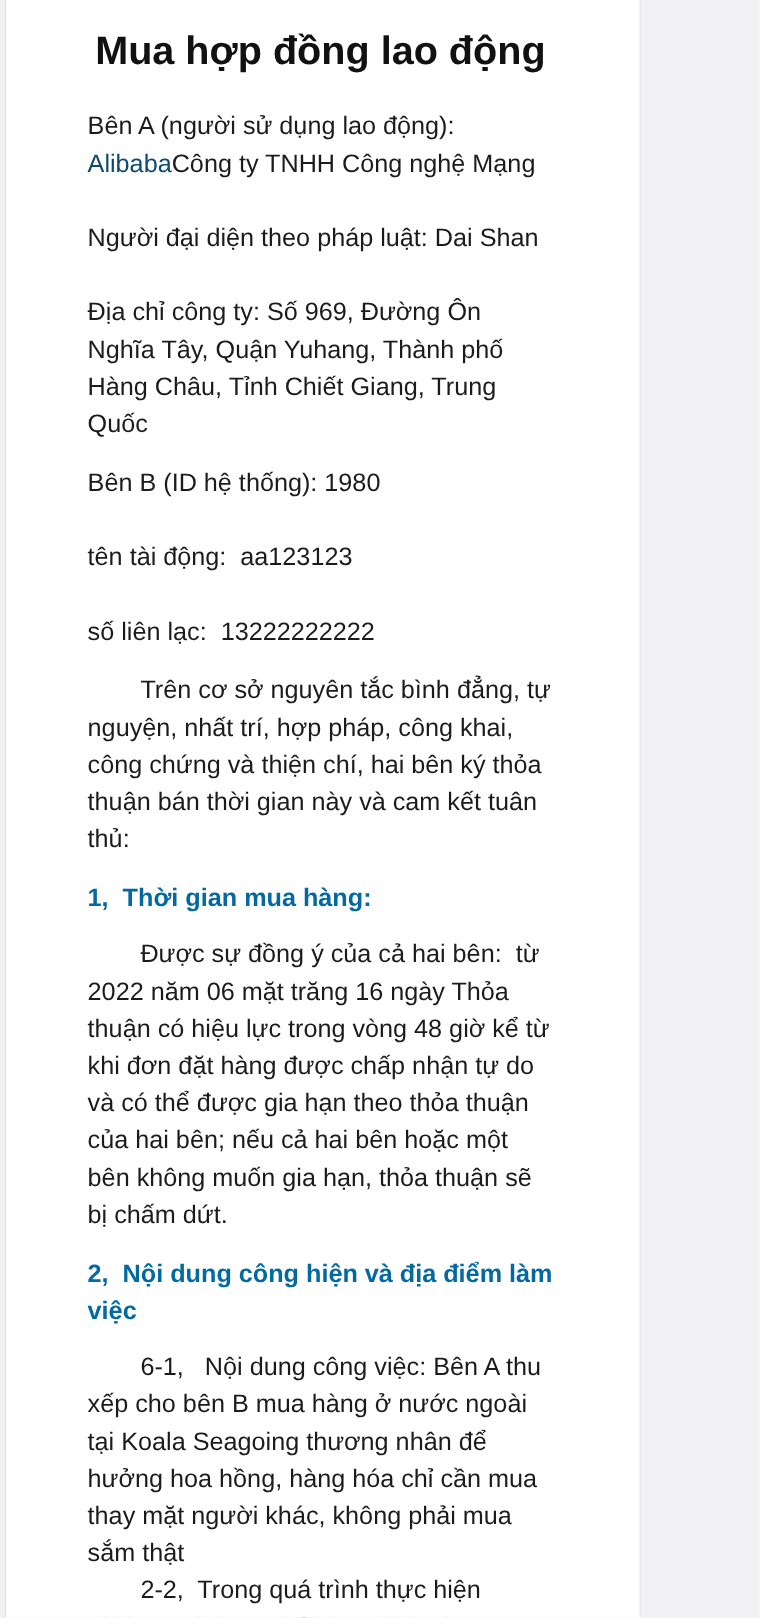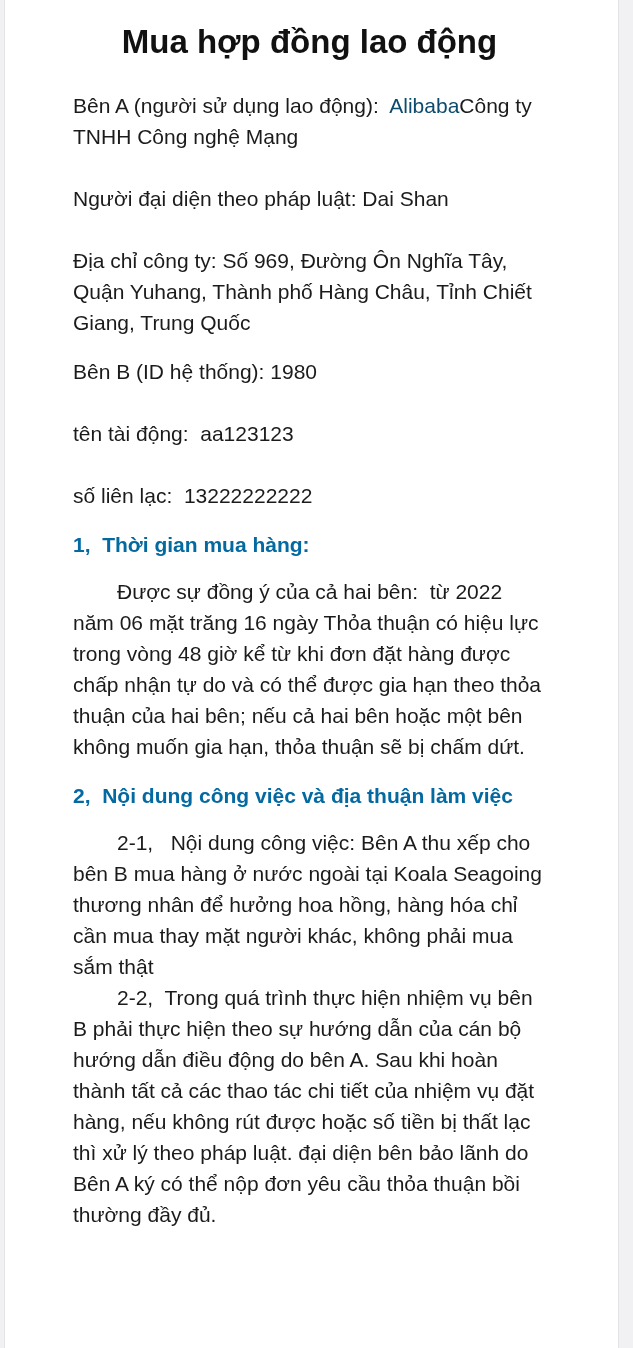"Mua hợp đồng lao động" .page { width: 615px -> 530px }
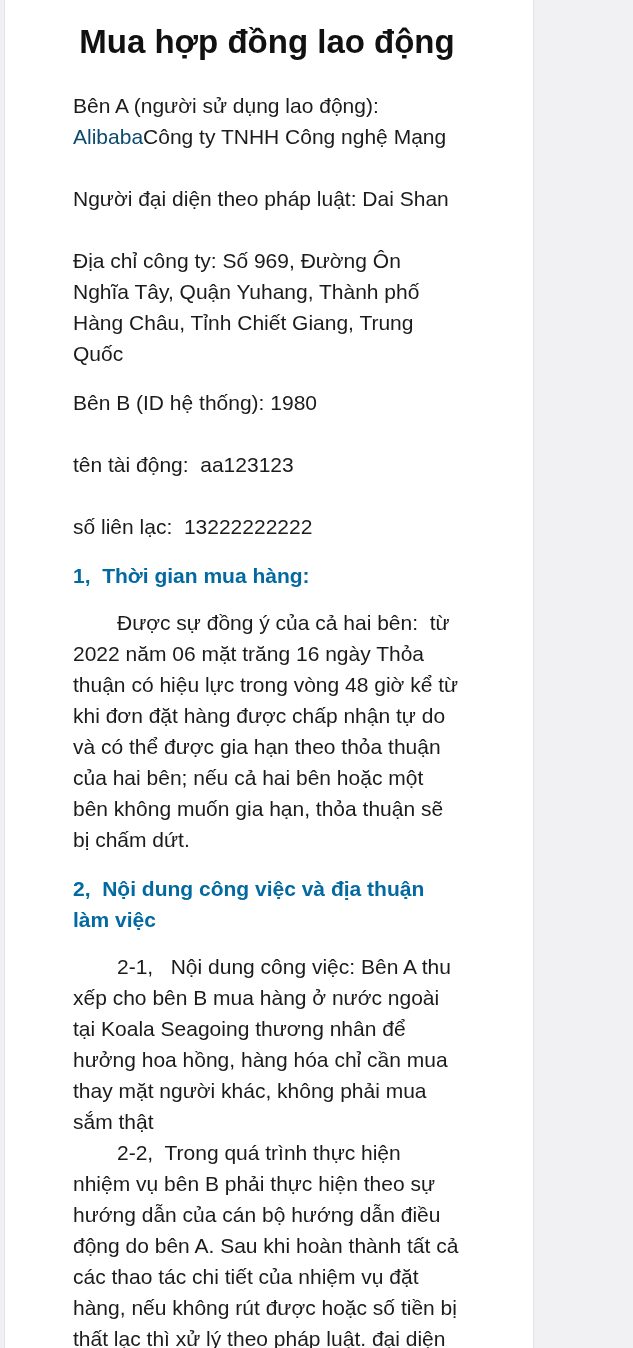"Trên cơ sở nguyên tắc" p.indent { html: none -> <p>Trên cơ sở nguyên tắc bình đẳng, tự nguyện, nhất trí, hợp pháp, công khai, công chứng và thiện chí, hai bên ký thỏa thuận bán thời gian này và cam kết tuân thủ:</p> }
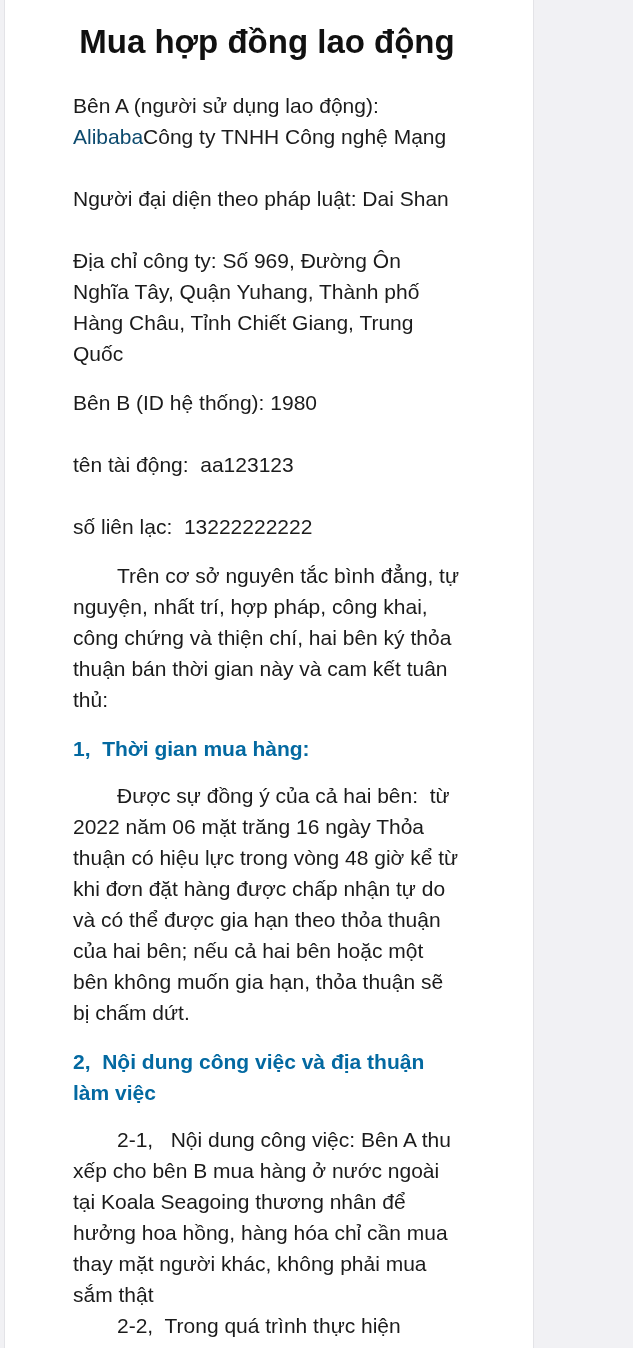"2, Nội dung công việc" h2 { text: việc và địa thuận -> hiện và địa điểm }
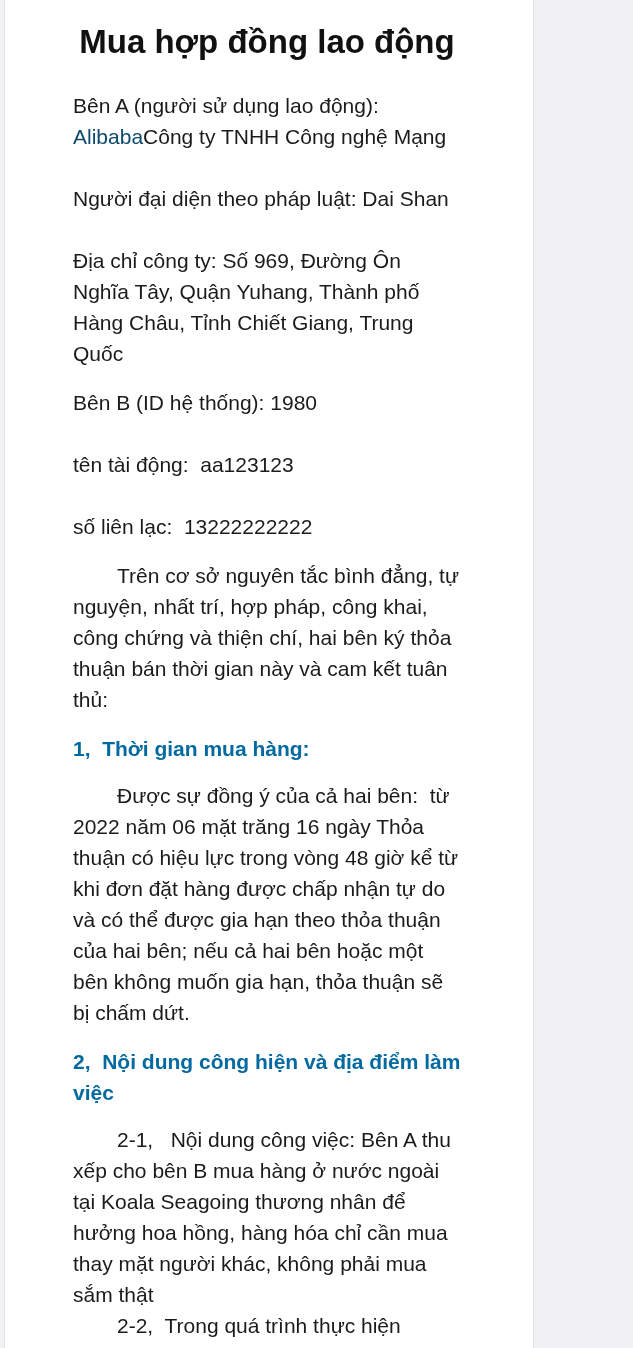"2-1, Nội dung công việc:" p.item { text: 2-1 -> 6-1 }
